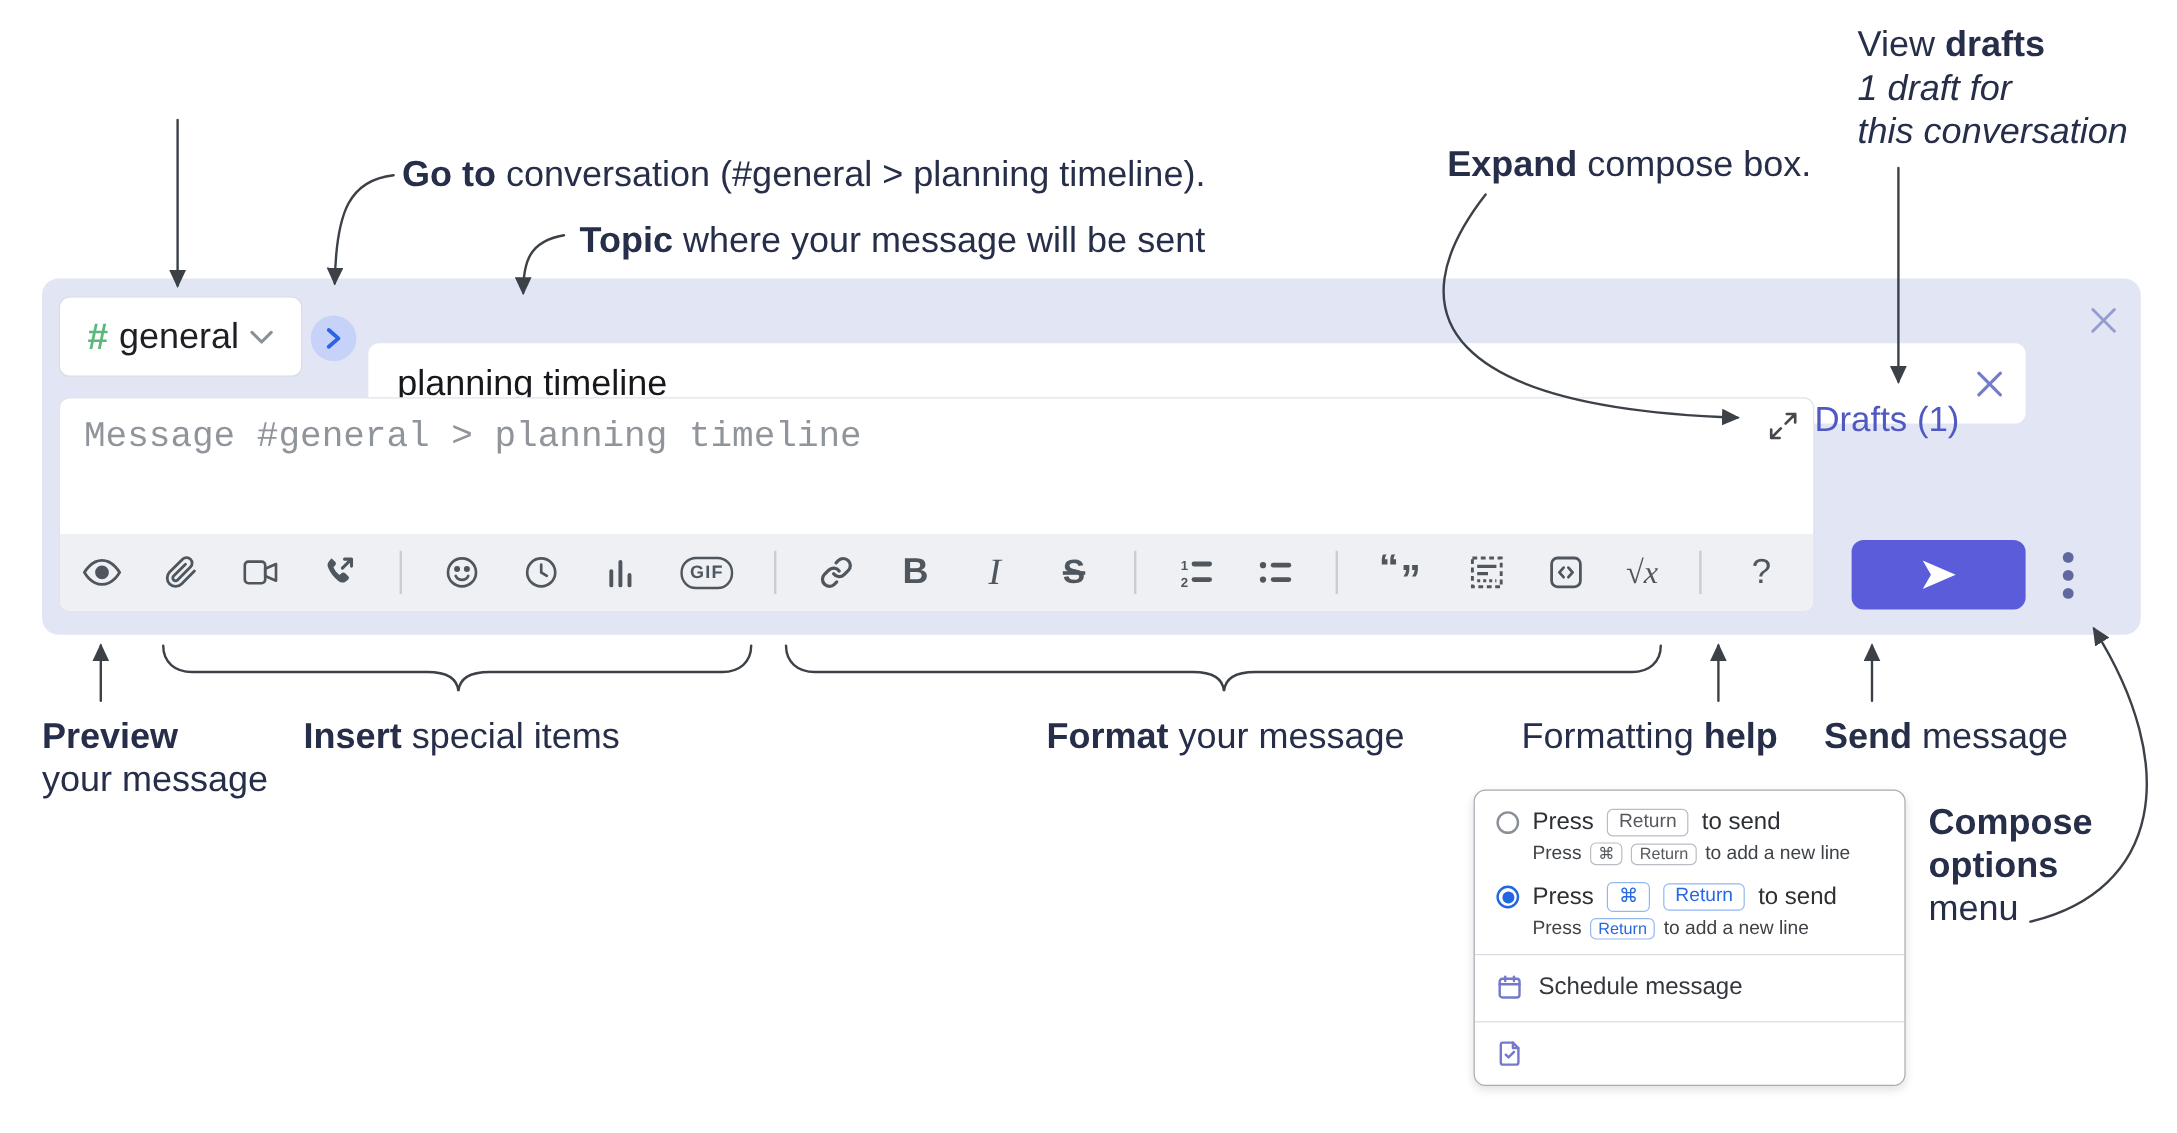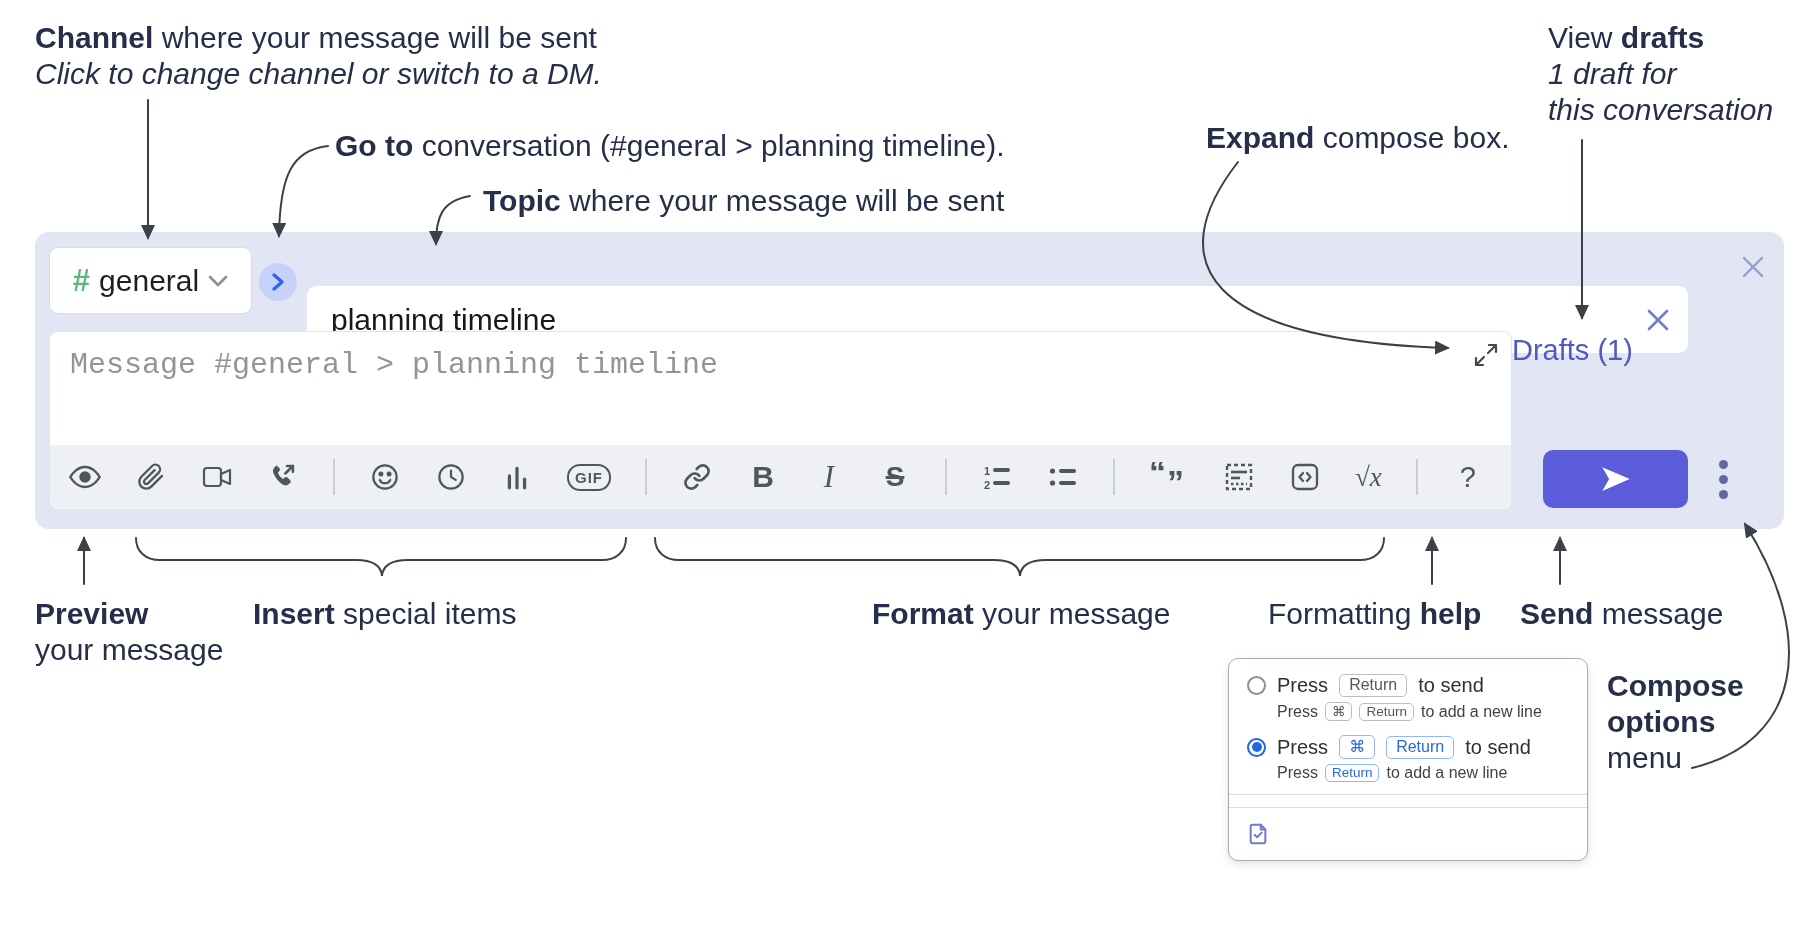"Channel where your message will" div.ann { html: <div> <div><b>Channel</b><span> where your message will be sent</span></div> <div>Click to change channel or switch to a DM.</div> </div> -> none }
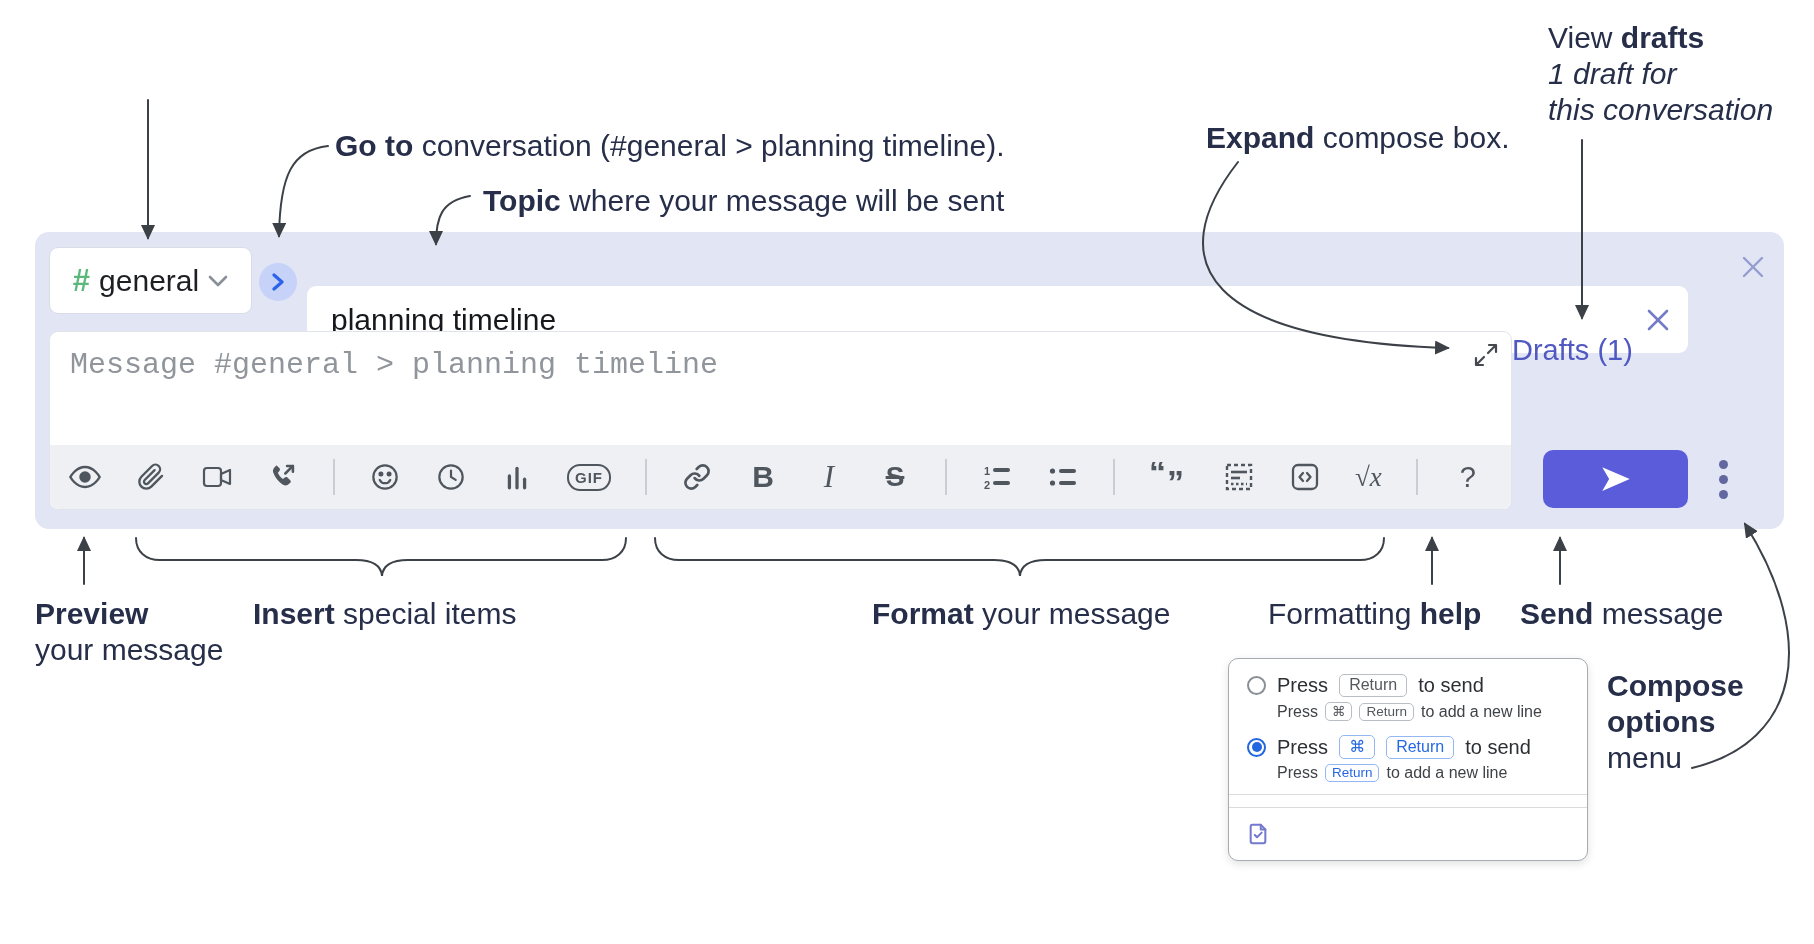"Schedule message" div.menu-item { html: none -> <div> <svg> <rect></rect> <line></line> <line></line> <line></line> </svg> <span>Schedule message</span> </div> }
